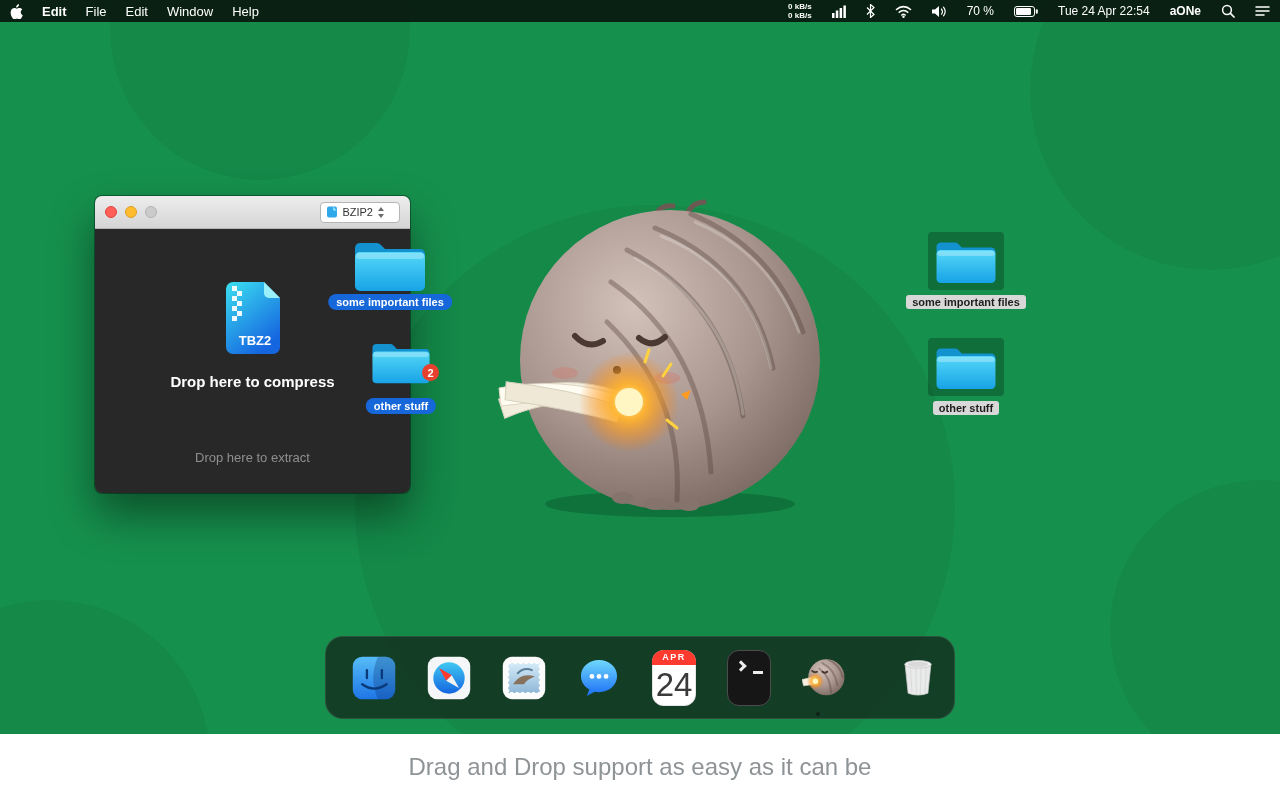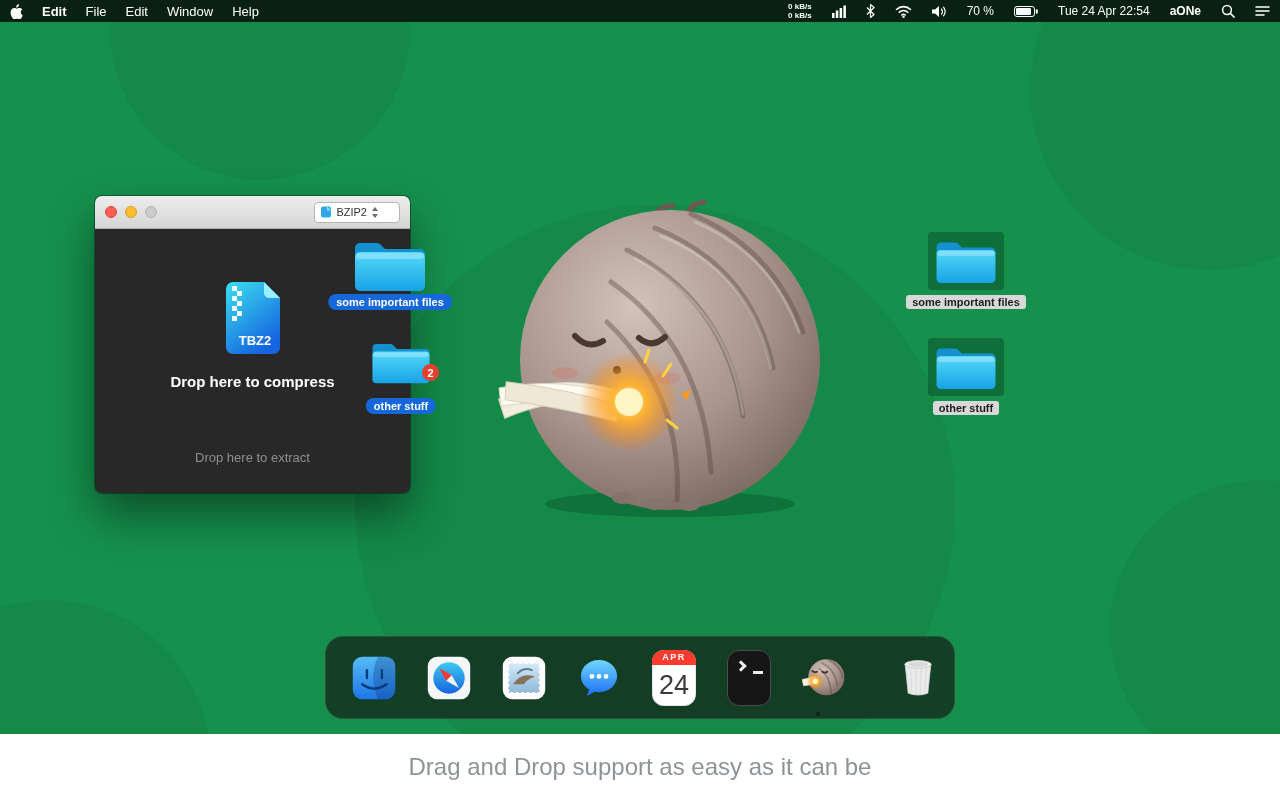"BZIP2" .format-dd { padding: 0 20px 0 5px -> 0 14px 0 5px }
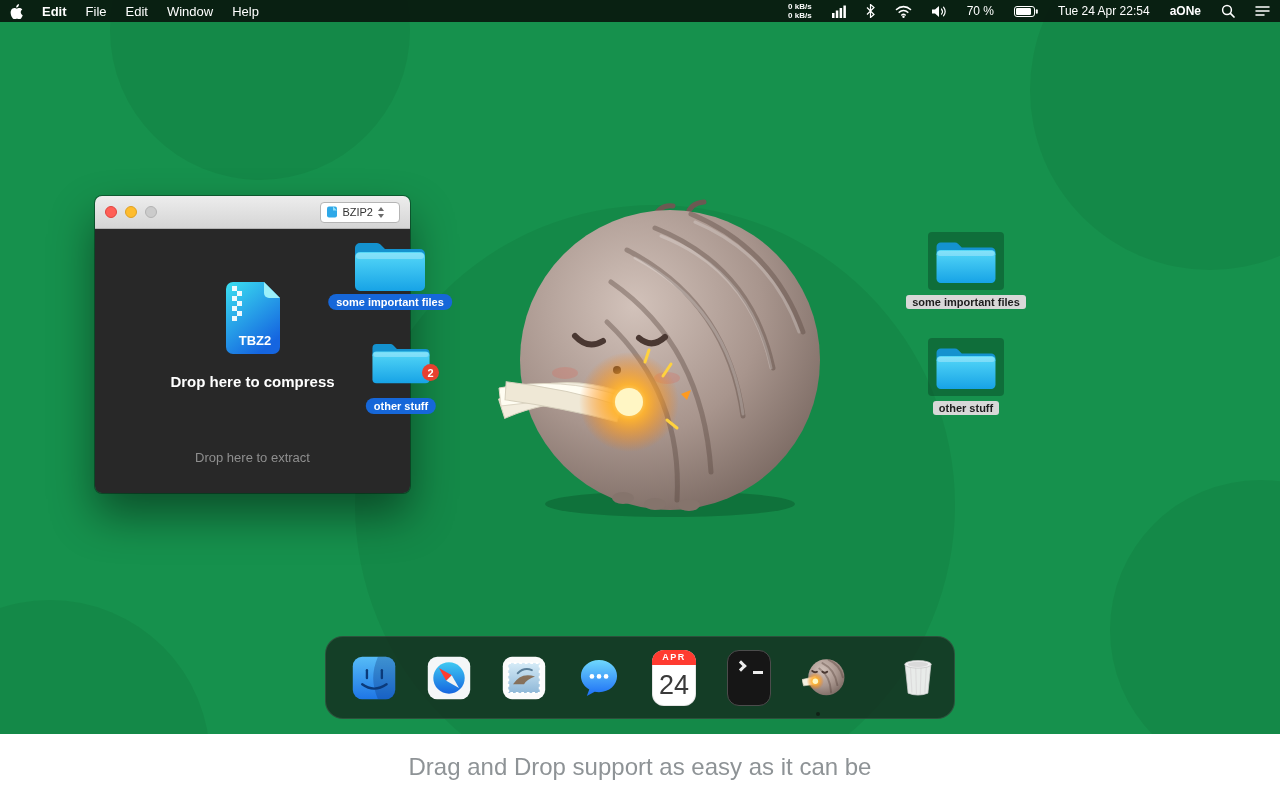"24" .cal-day { font-size: 27px -> 33px }
